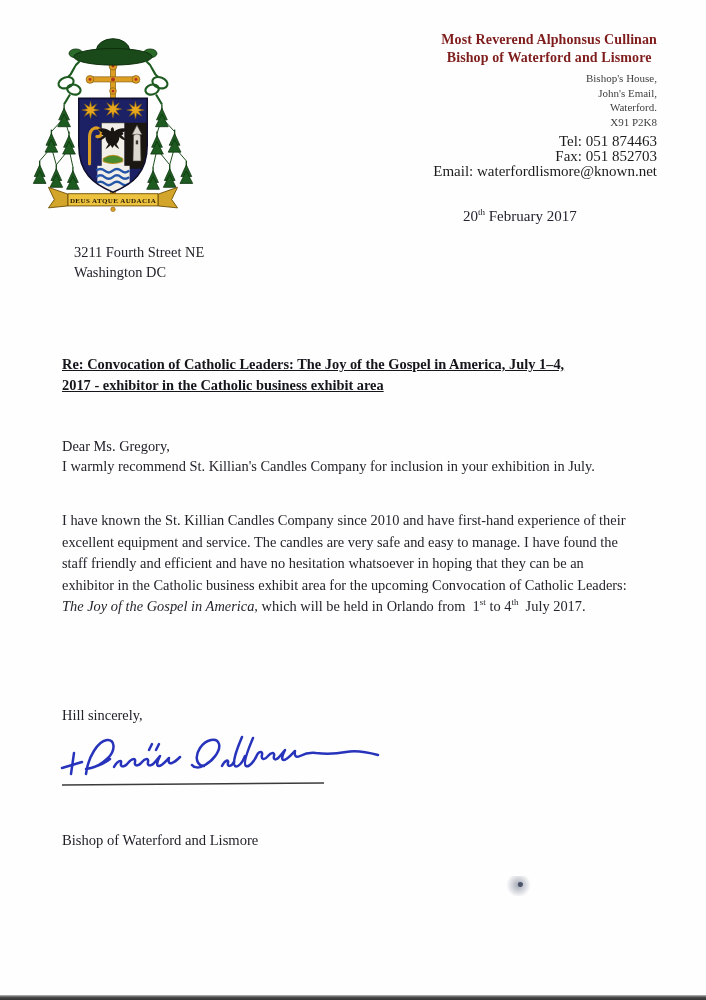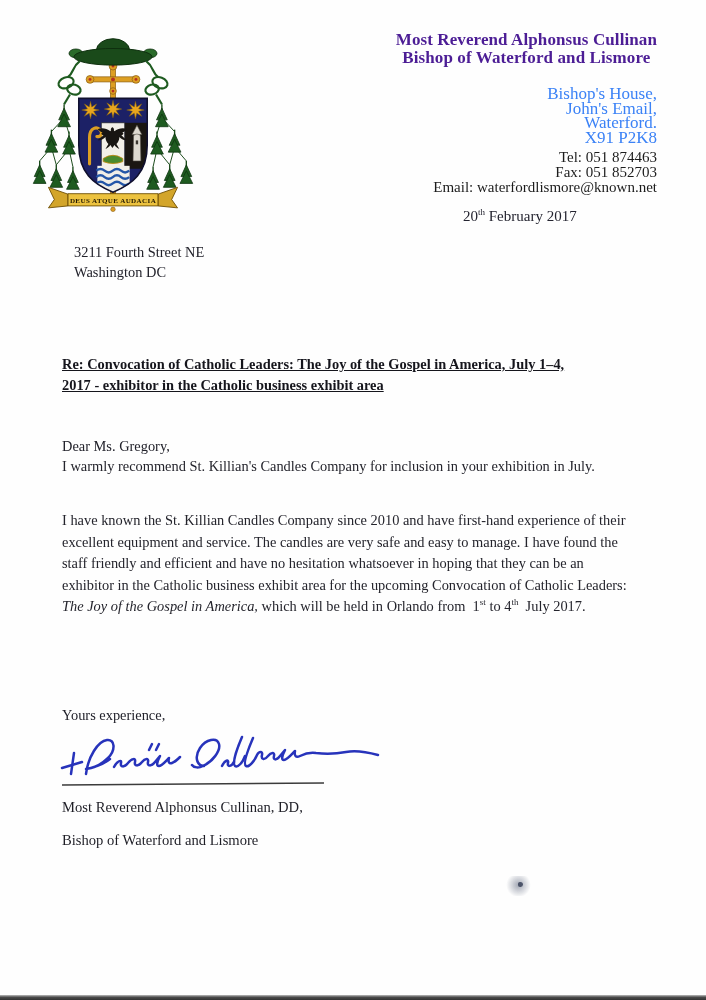"Most Reverend Alphonsus Cullinan" .lh-name { color: #4c1d95 -> #7f1d1d; font-size: 17px -> 14px }
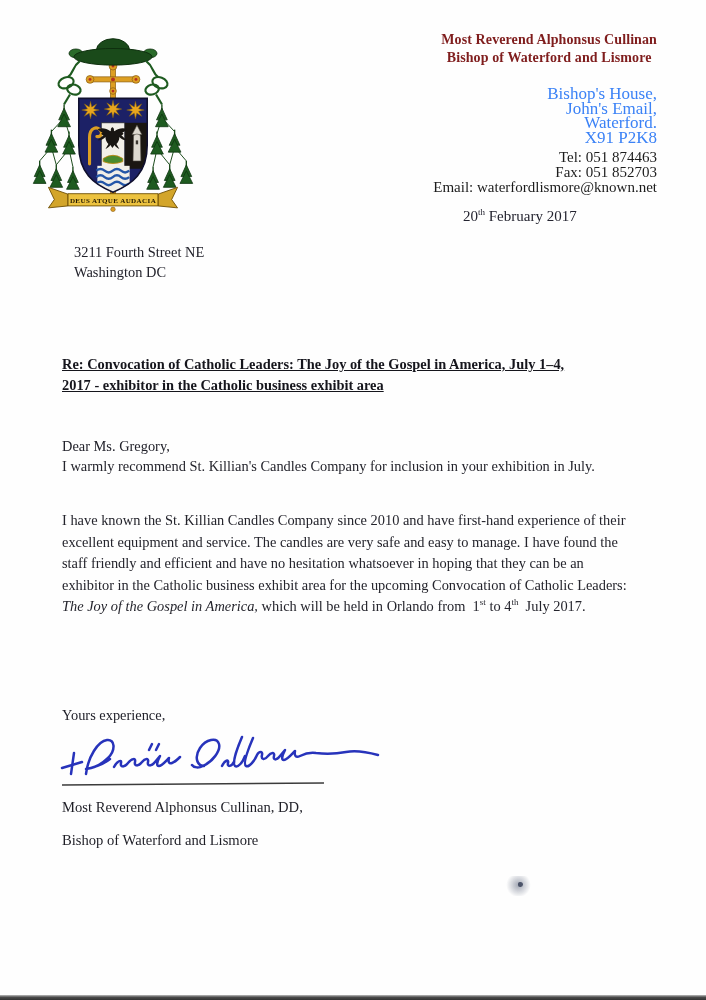"Bishop's House," .lh-address { color: #3b82f6 -> #404040; font-size: 17px -> 11px; margin-top: 20px -> 4px }
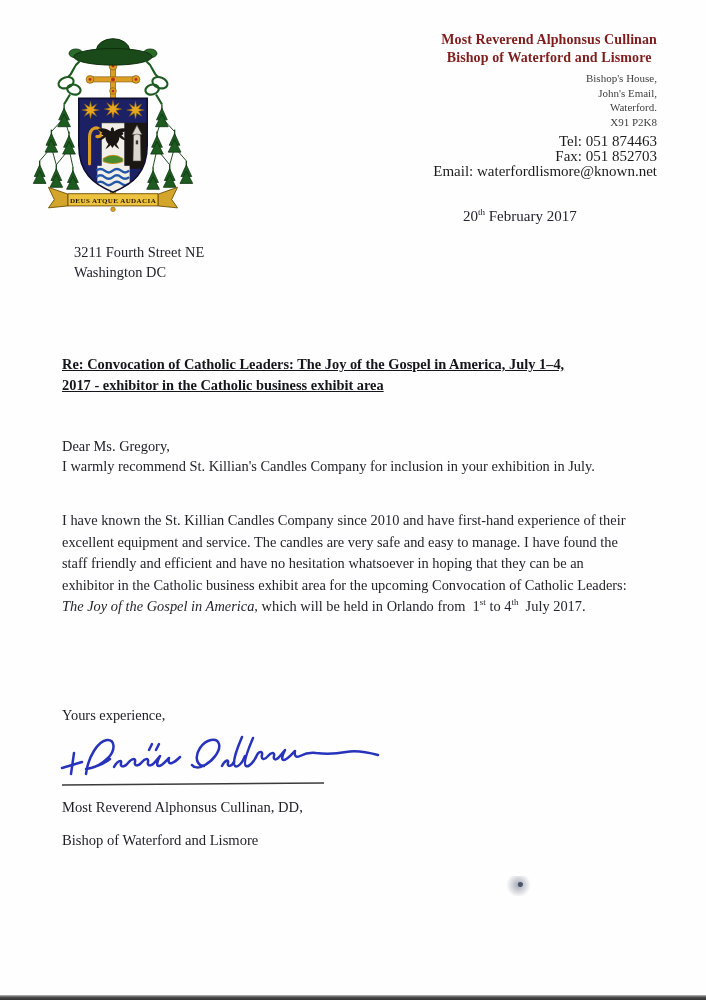"Yours experience," div.valediction { text: Yours experience -> Hill sincerely }
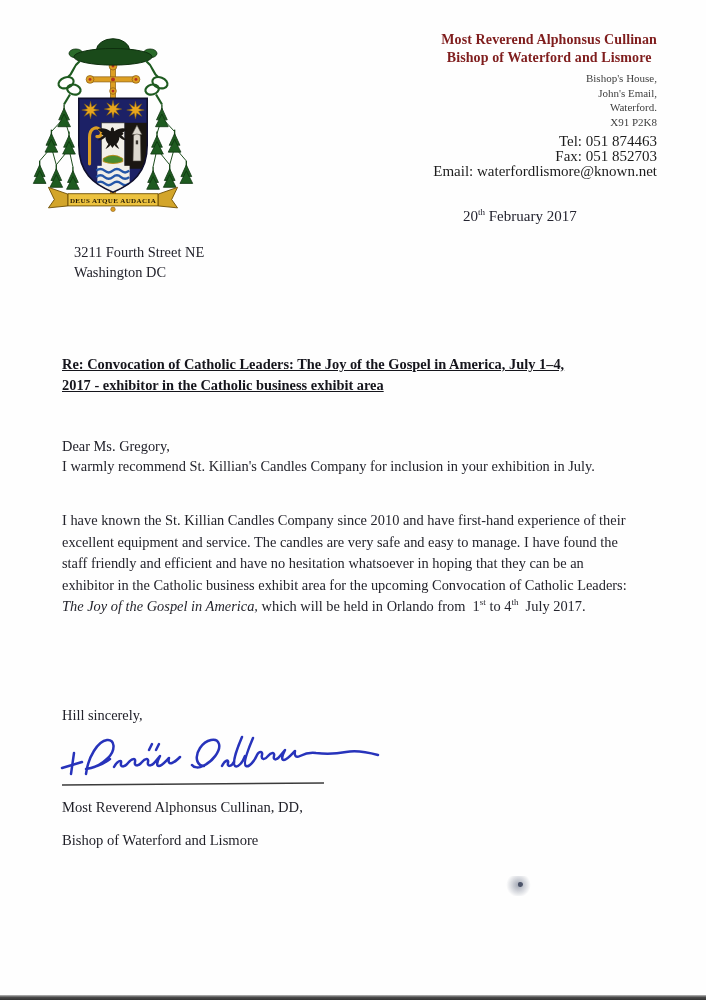"Most Reverend Alphonsus Cullinan, DD," div.signer-name { html: <div>Most Reverend Alphonsus Cullinan, DD,</div> -> none }
